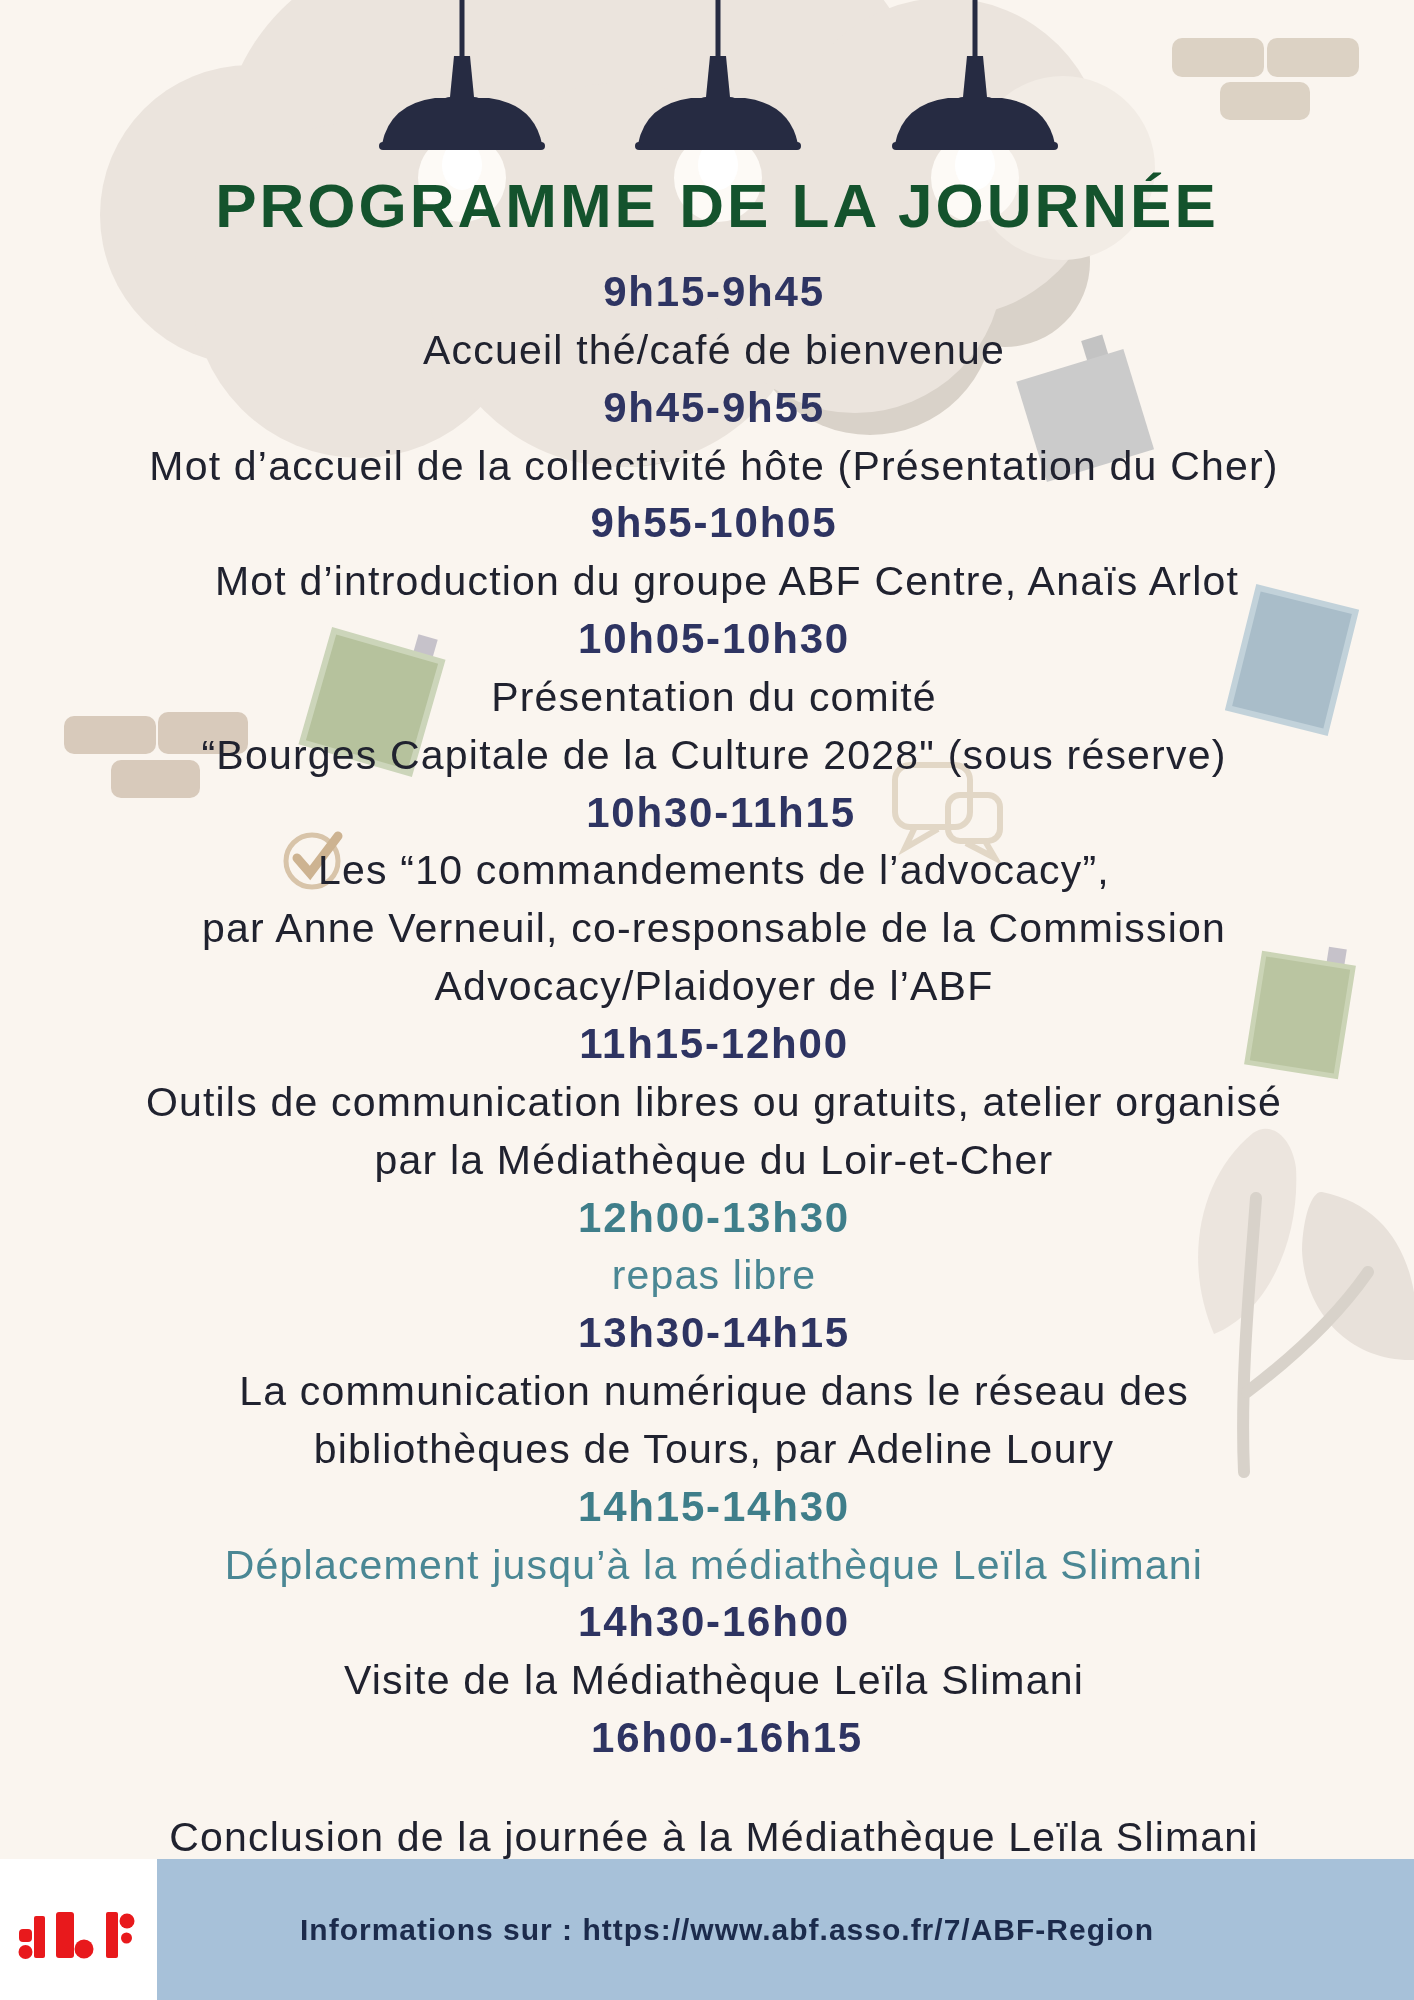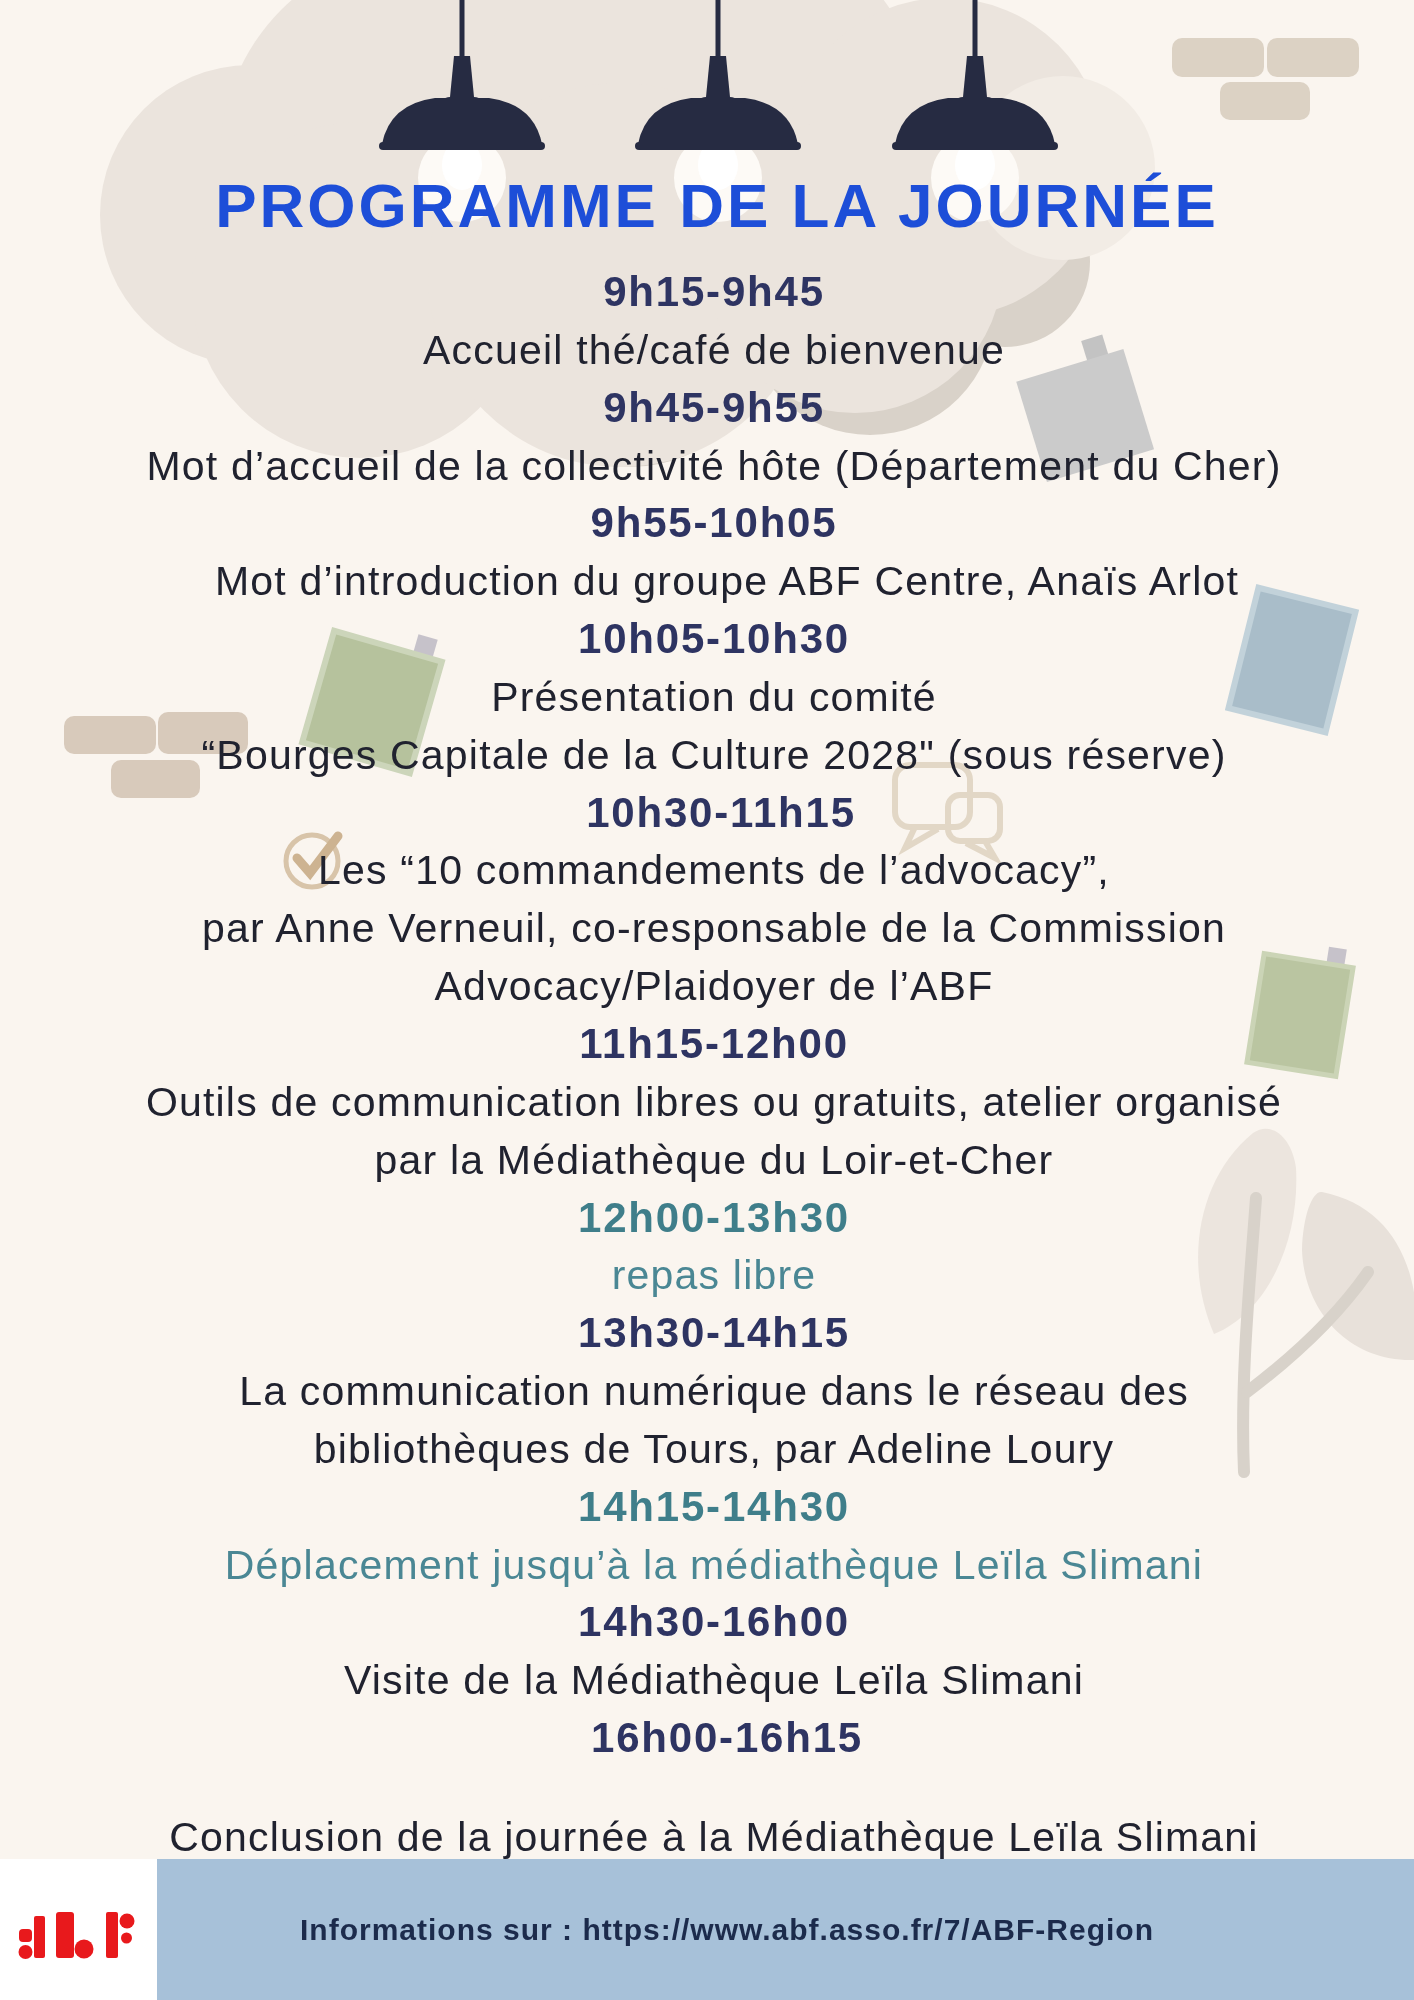"PROGRAMME DE LA JOURNÉE" .title { color: #1d4ed8 -> #14532d }
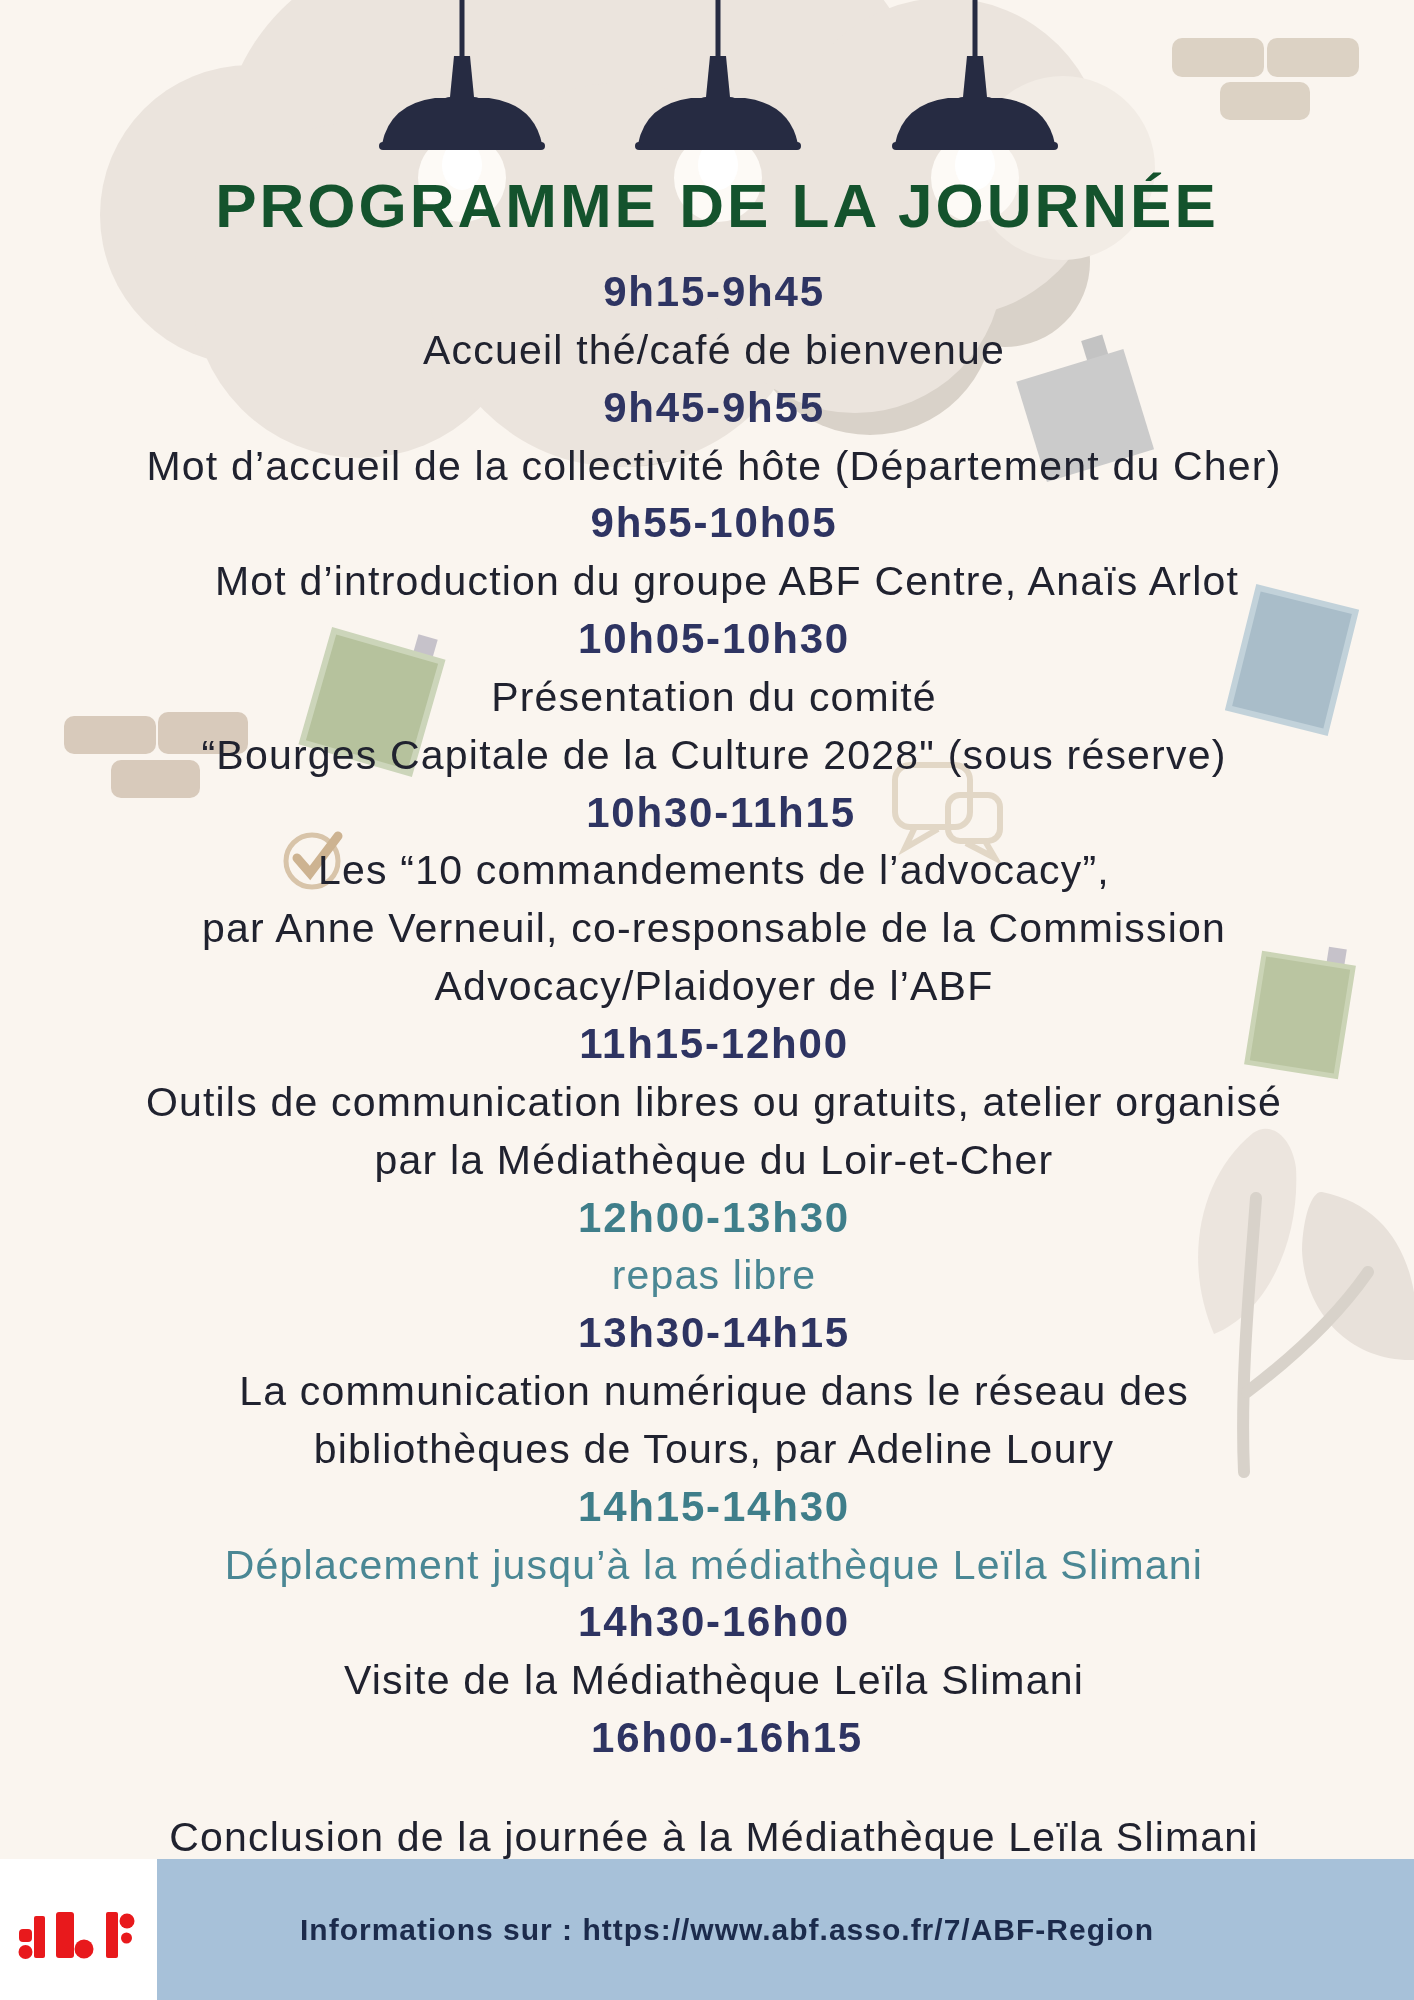"Mot d’accueil de la collectivité" div.line { text: Département -> Présentation }
